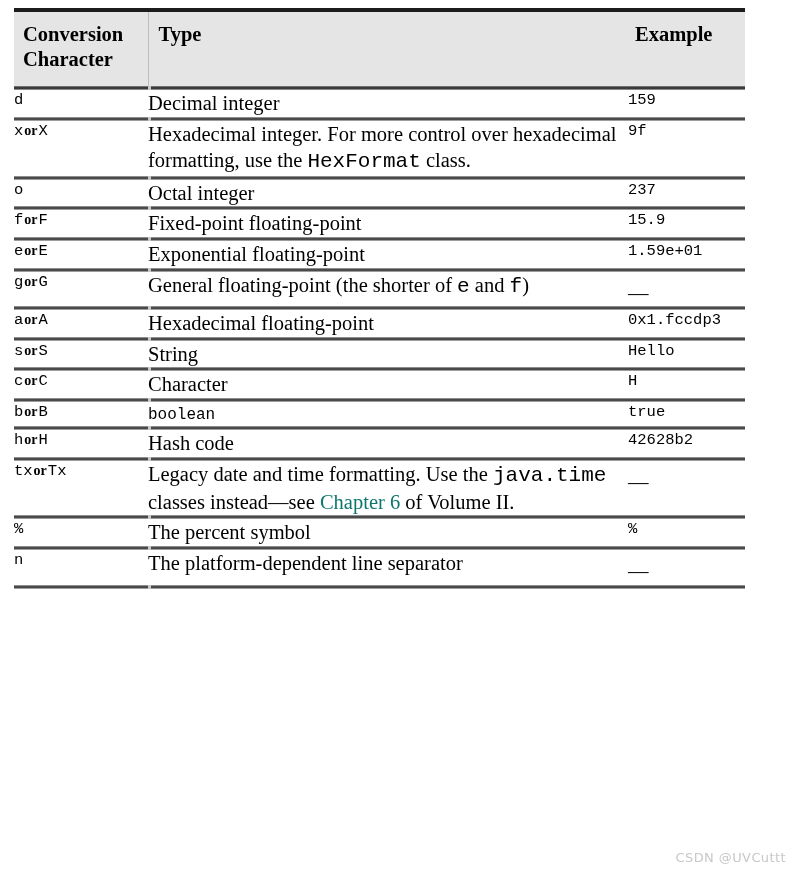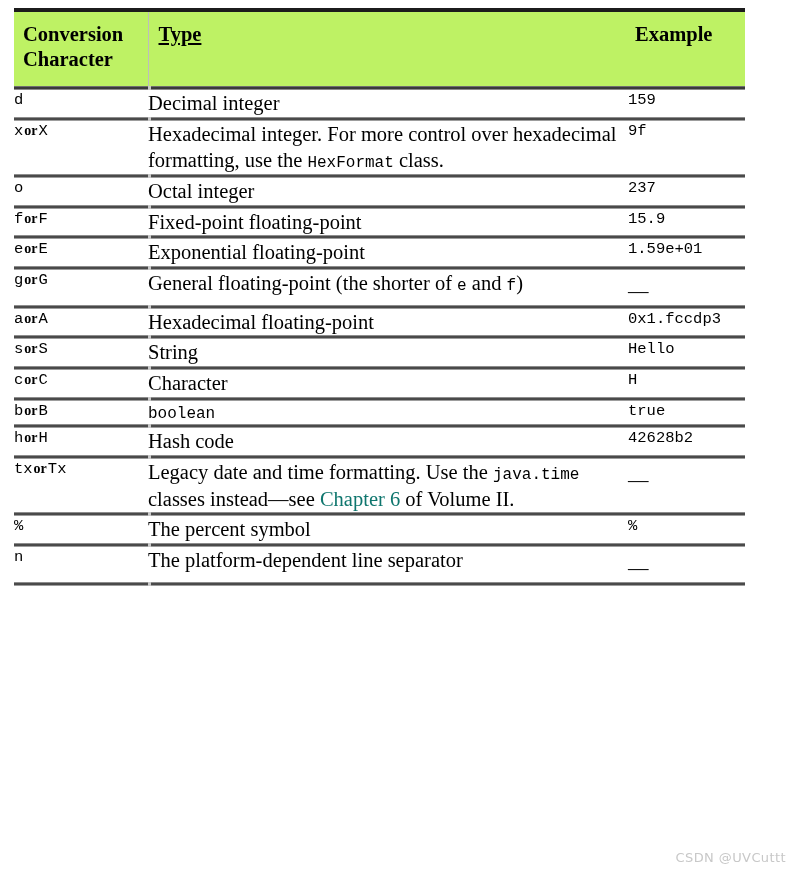"Conversion Character" thead.thead tr.hrow th { background: #bef264 -> #e5e5e5 }
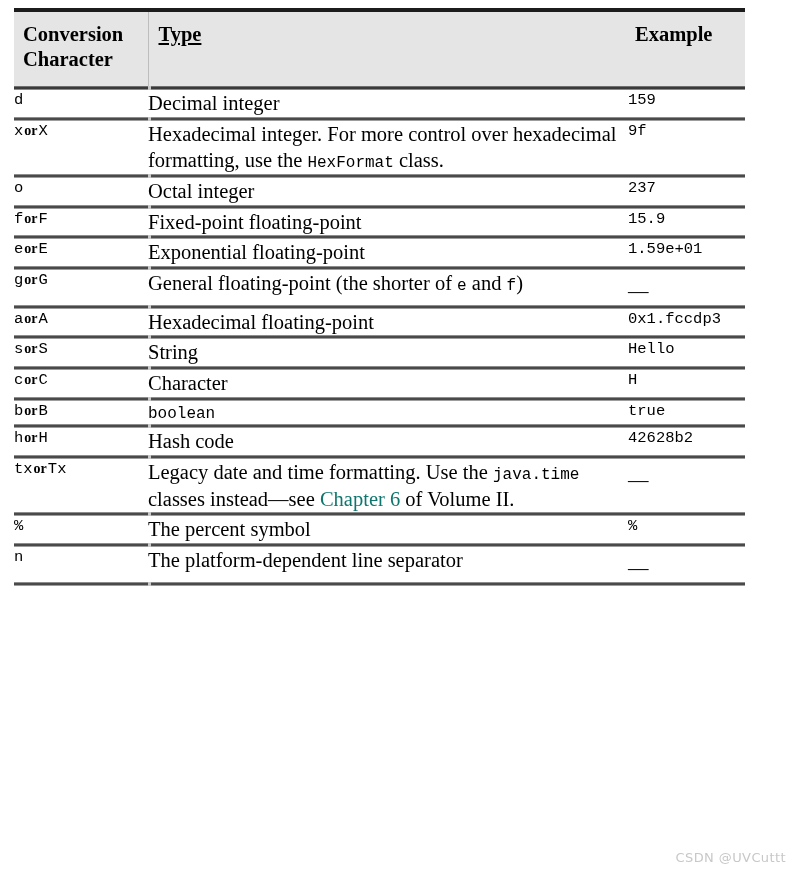"Type" thead.thead tr.hrow th.c2 { text-decoration: underline -> none }
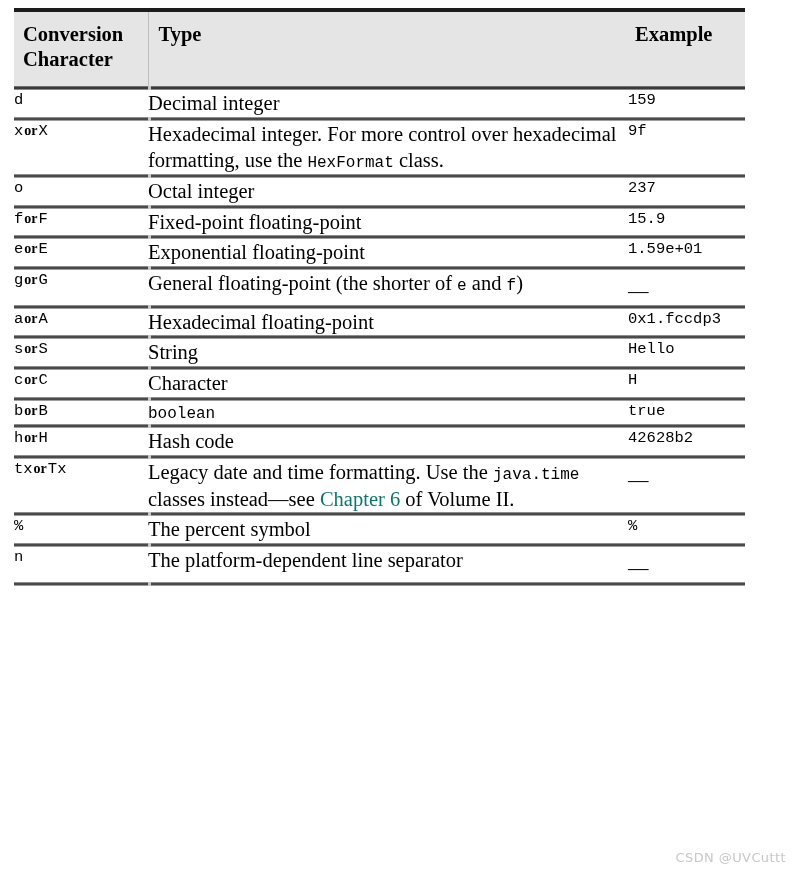"HexFormat" code.inline { font-size: 16px -> 21px }
